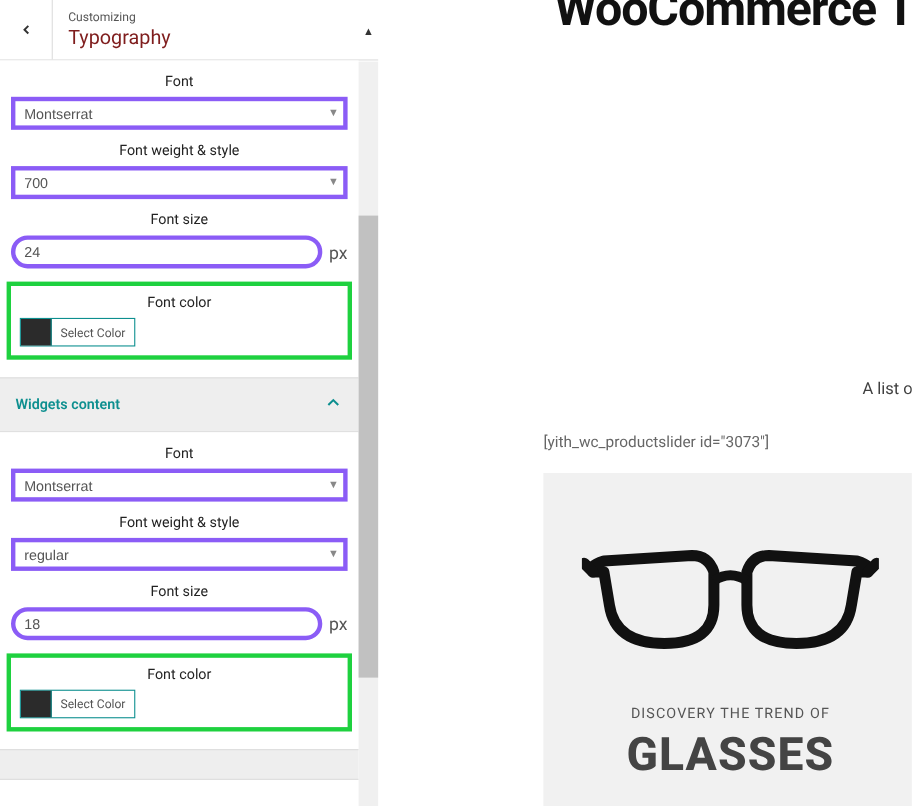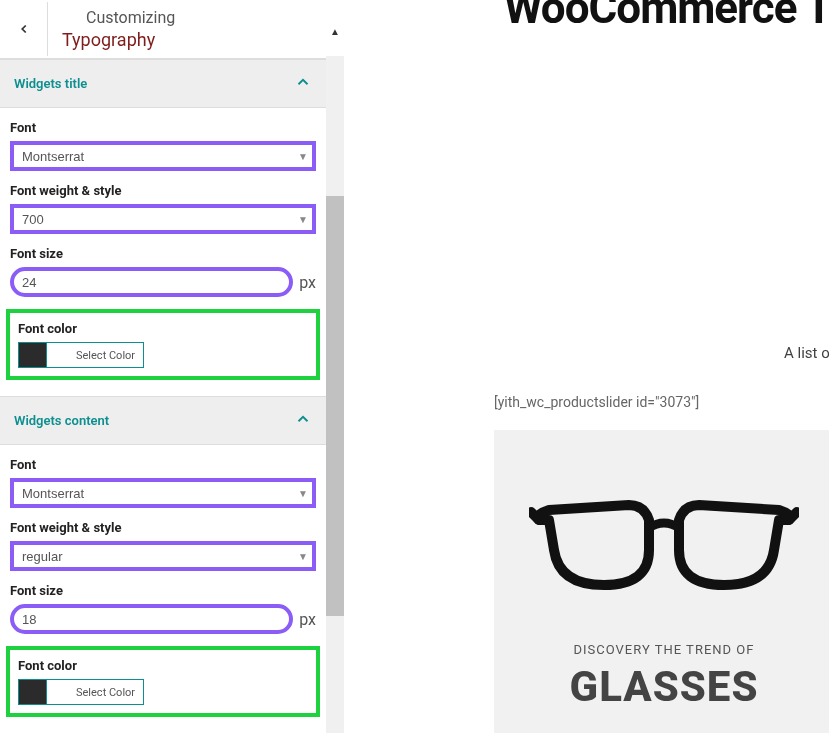"Customizing" .header-sub { font-size: 16px -> 11px; margin-left: 24px -> none }
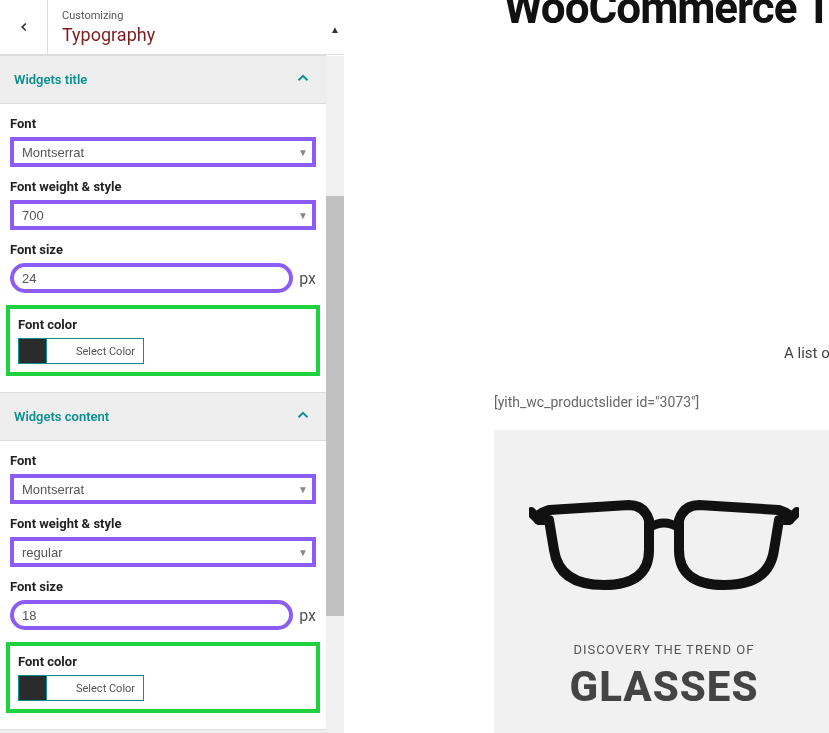"Widgets title" div.section-header { html: <div> <span>Widgets title</span> <span><svg> <polyline></polyline> </svg></span> </div> -> none }
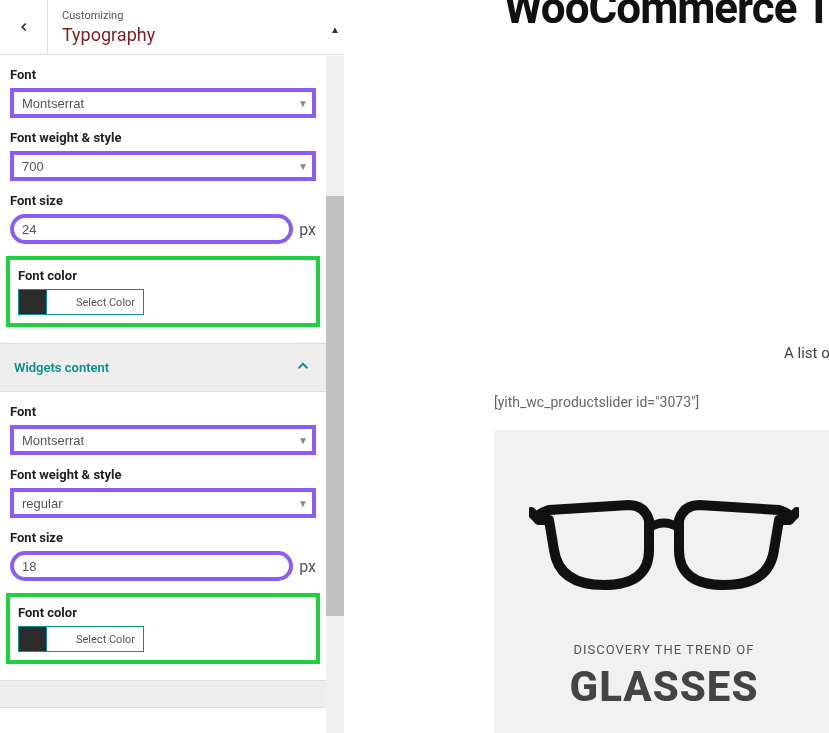"Font" .field-label { font-weight: 700 -> 400; text-align: none -> center }
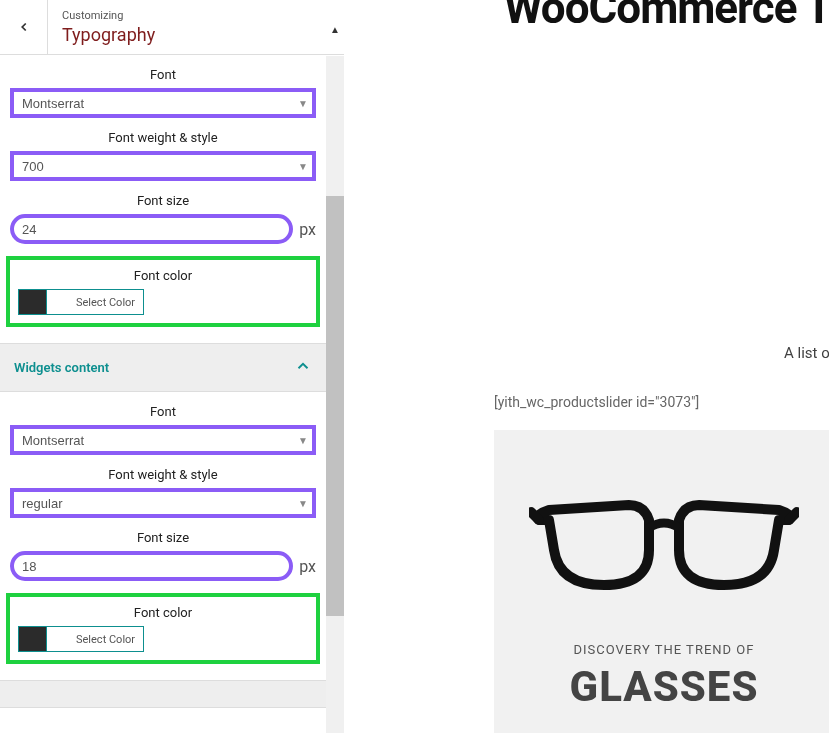"Select Color" .color-picker { gap: 21px -> none }
